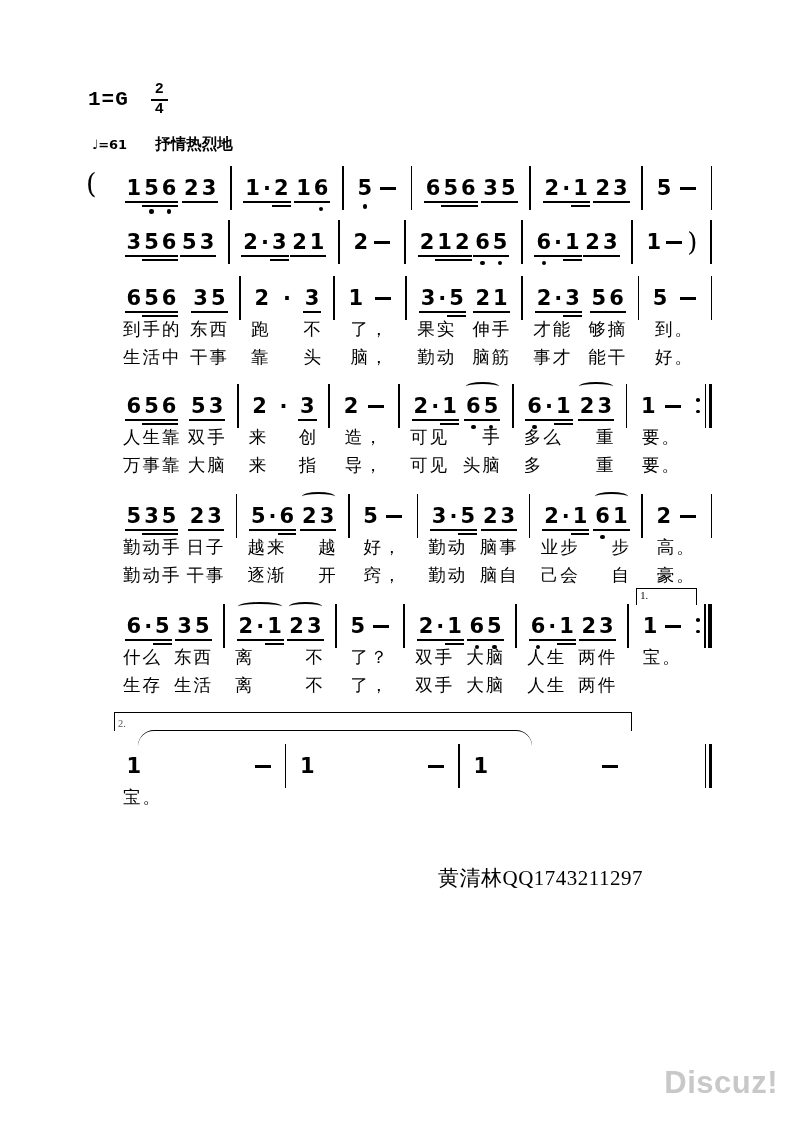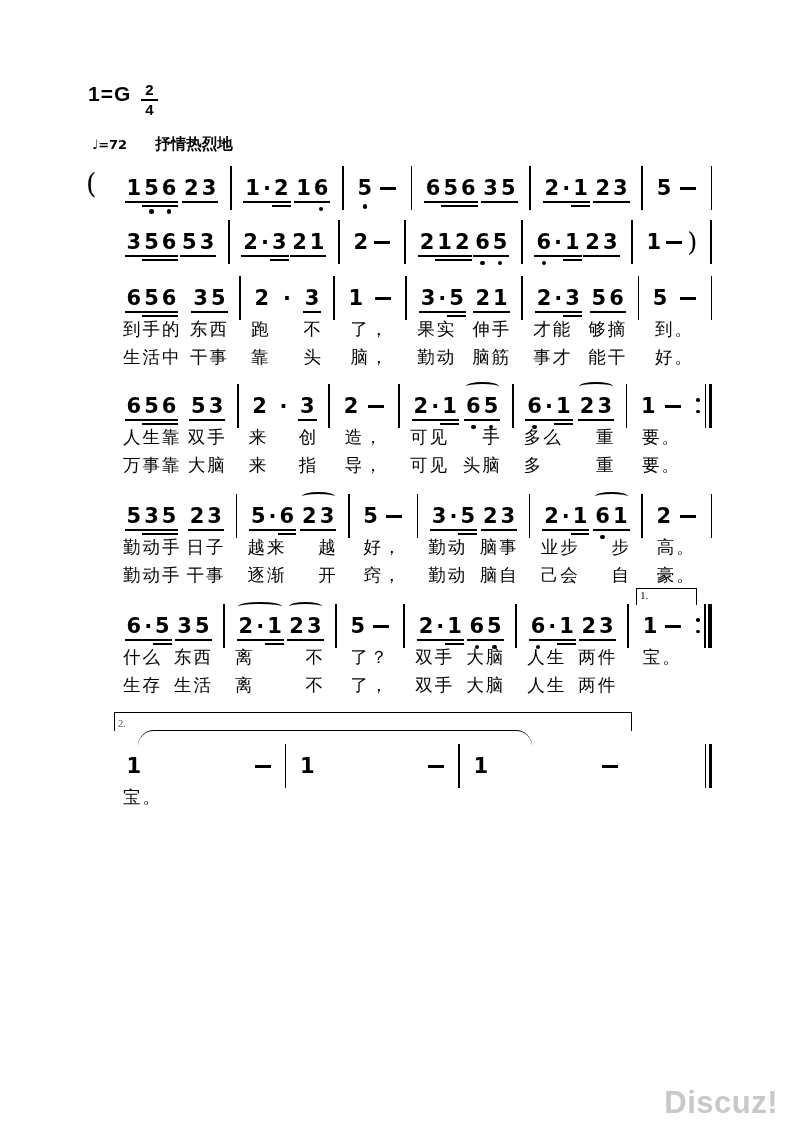"1=G" .key-sig { align-items: none -> center; font-family: Liberation Sans, sans-serif -> Liberation Mono, monospace; gap: none -> 12px }
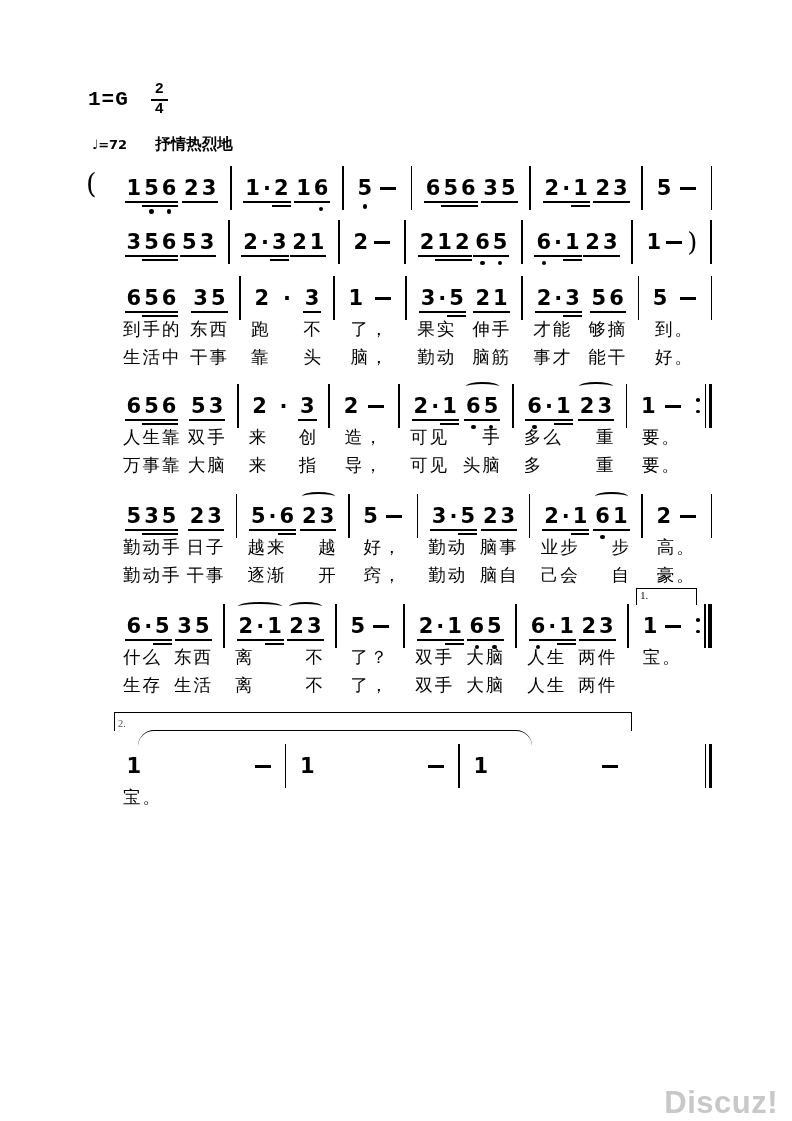"♩=72" span.metronome { text: 72 -> 61 }
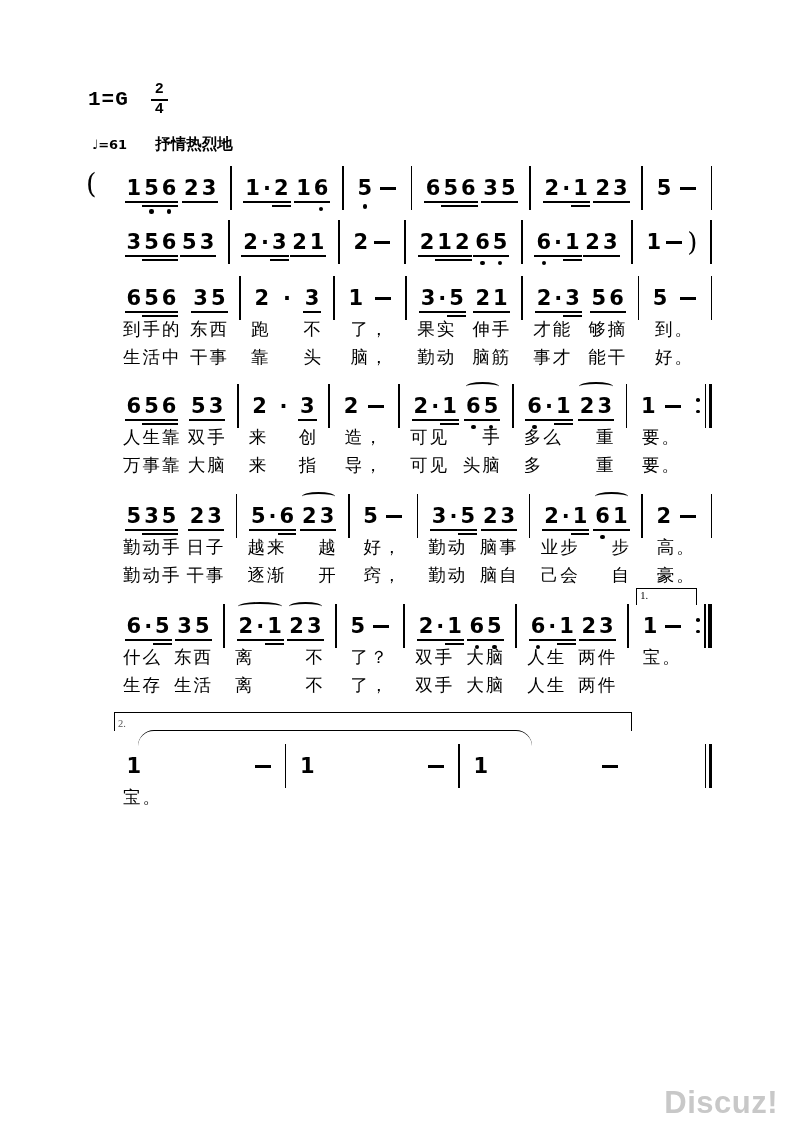"黄清林QQ1743211297" div.footer { html: none -> <div>黄清林QQ1743211297</div> }
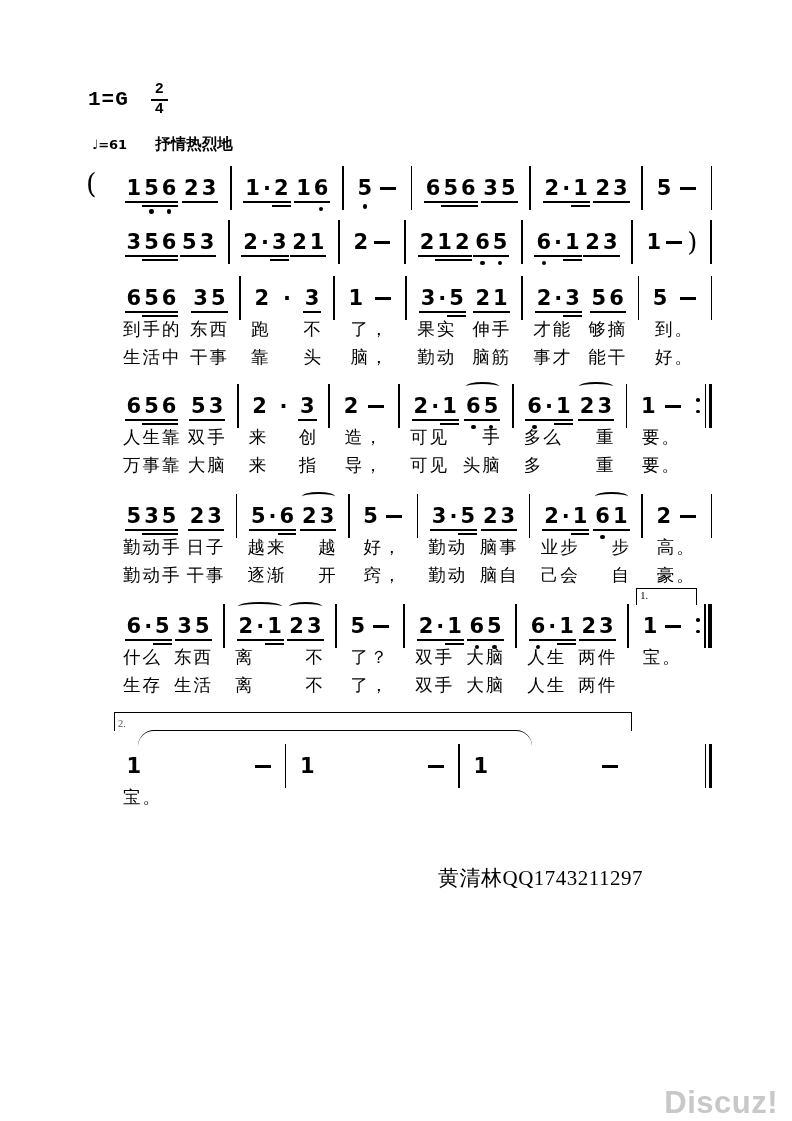"Discuz!" .watermark { bottom: 0 -> 20px }
